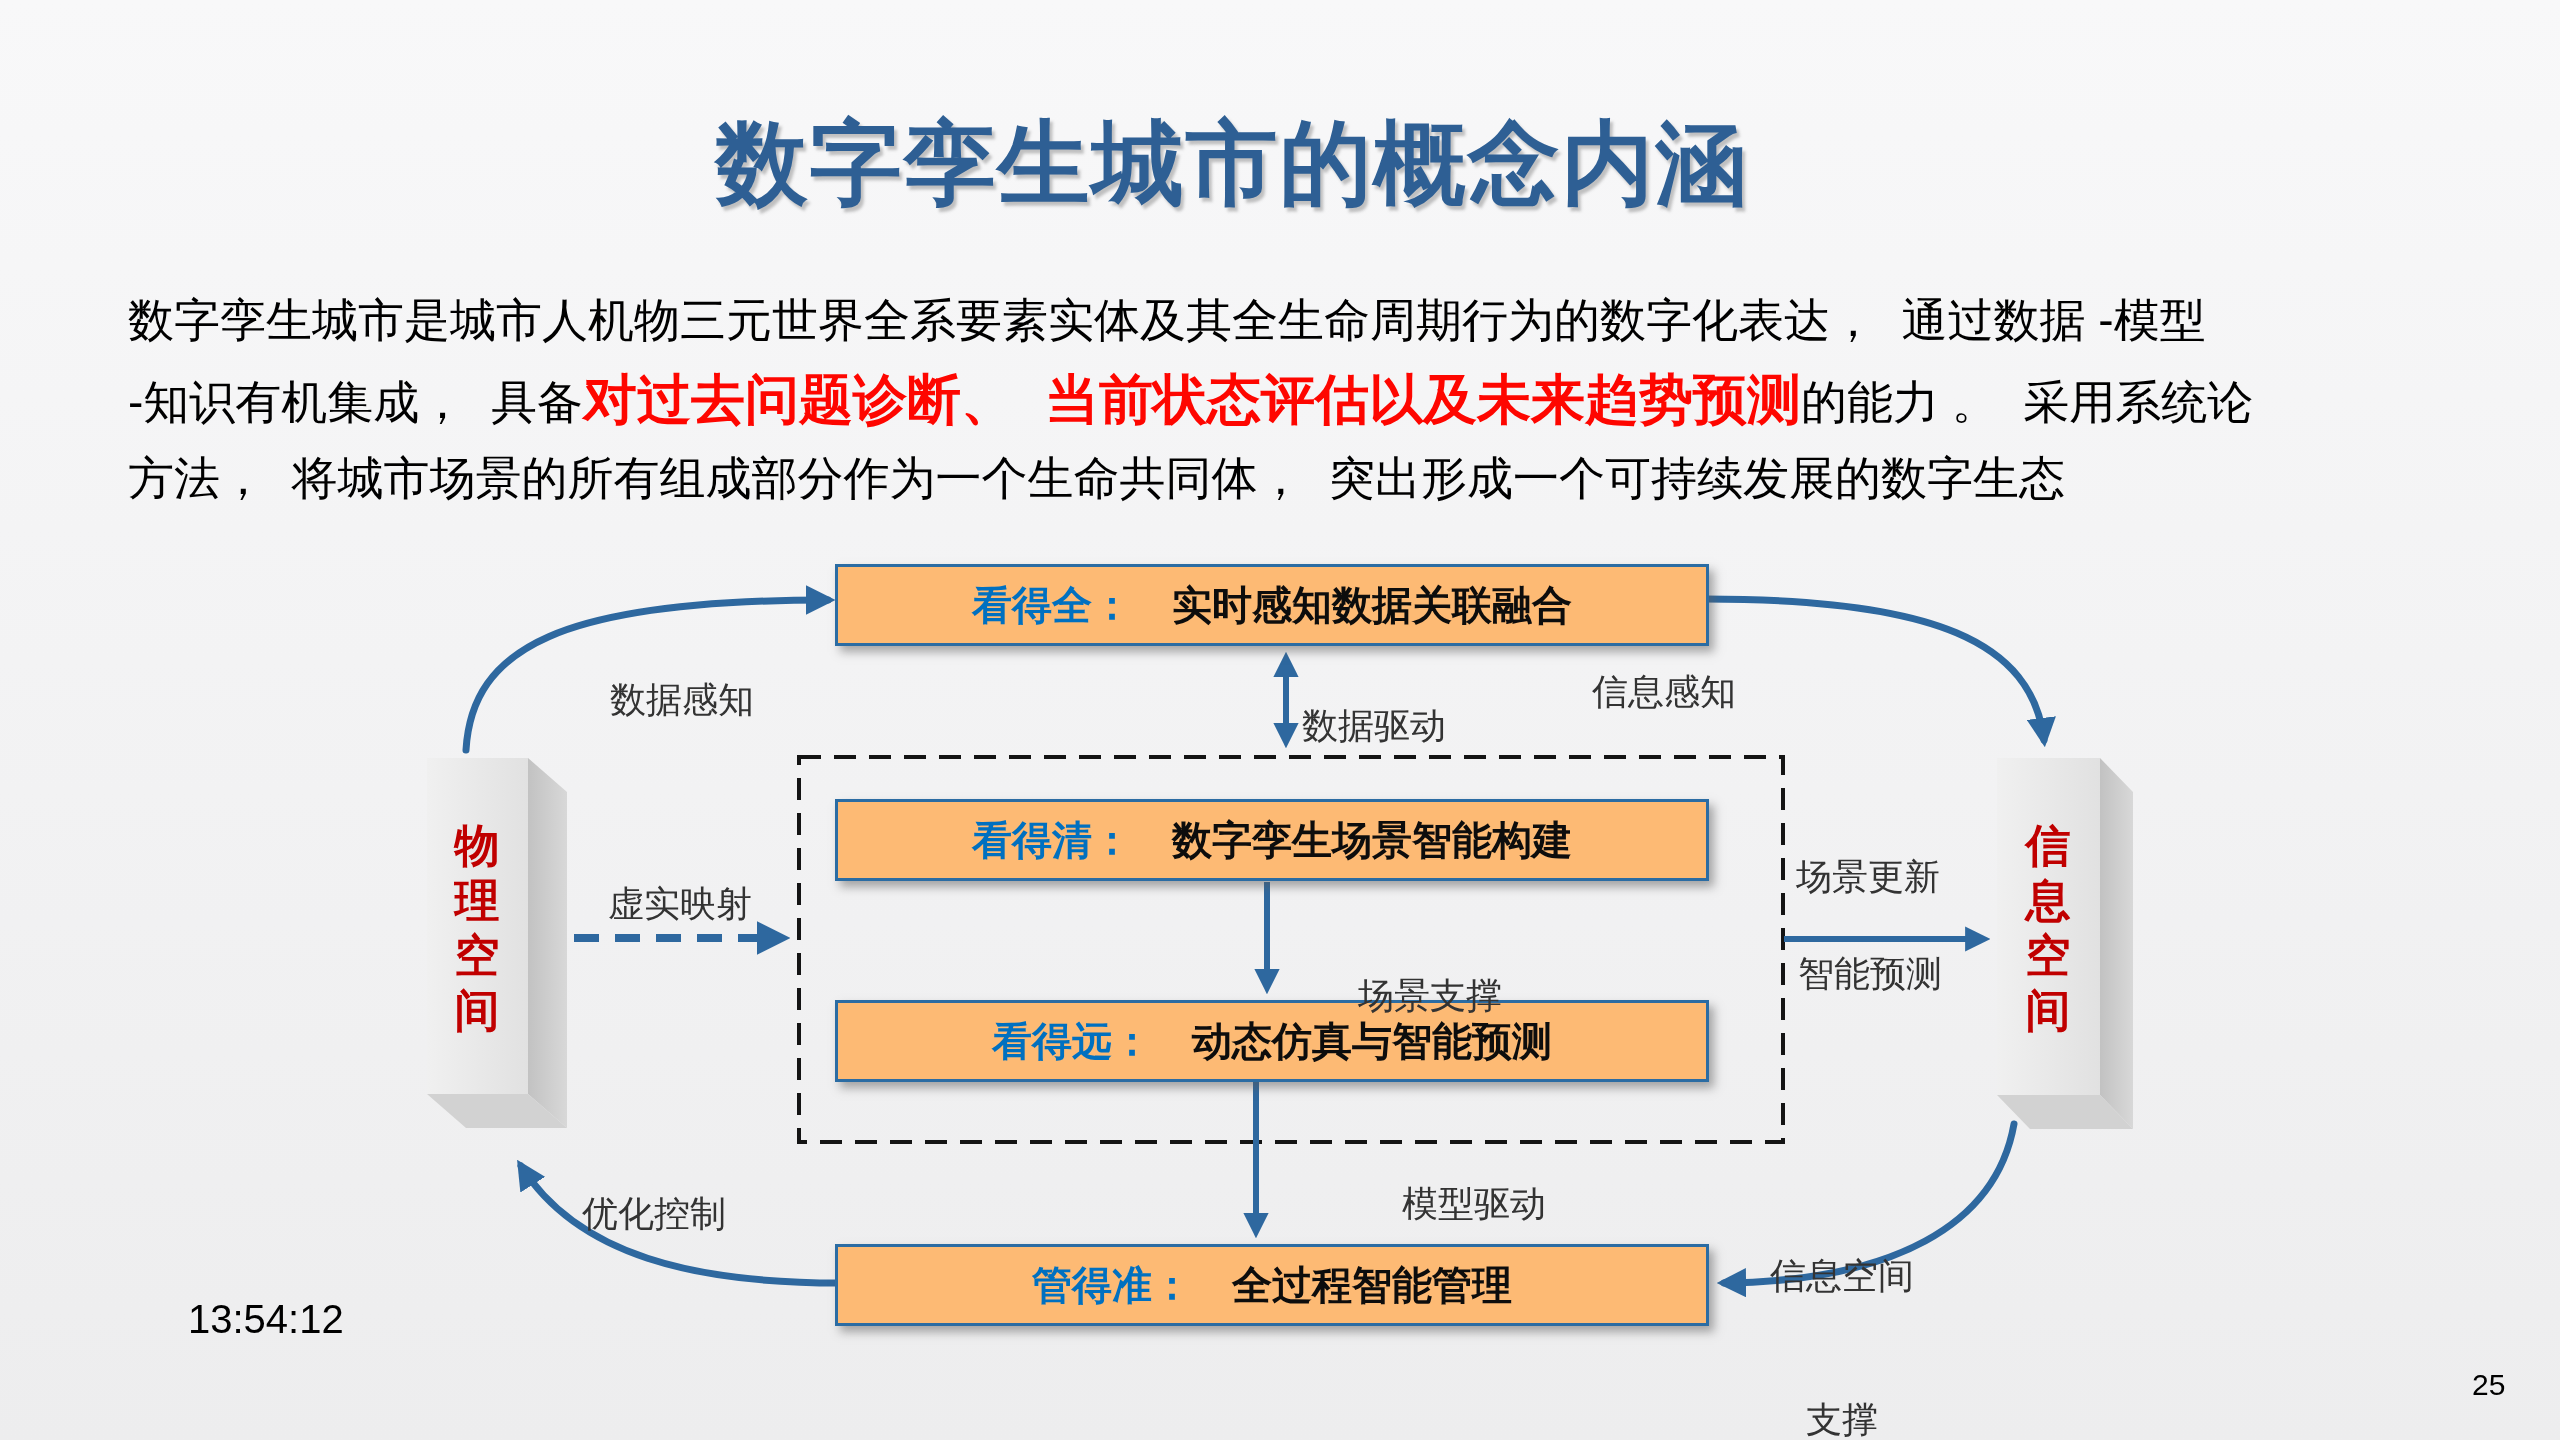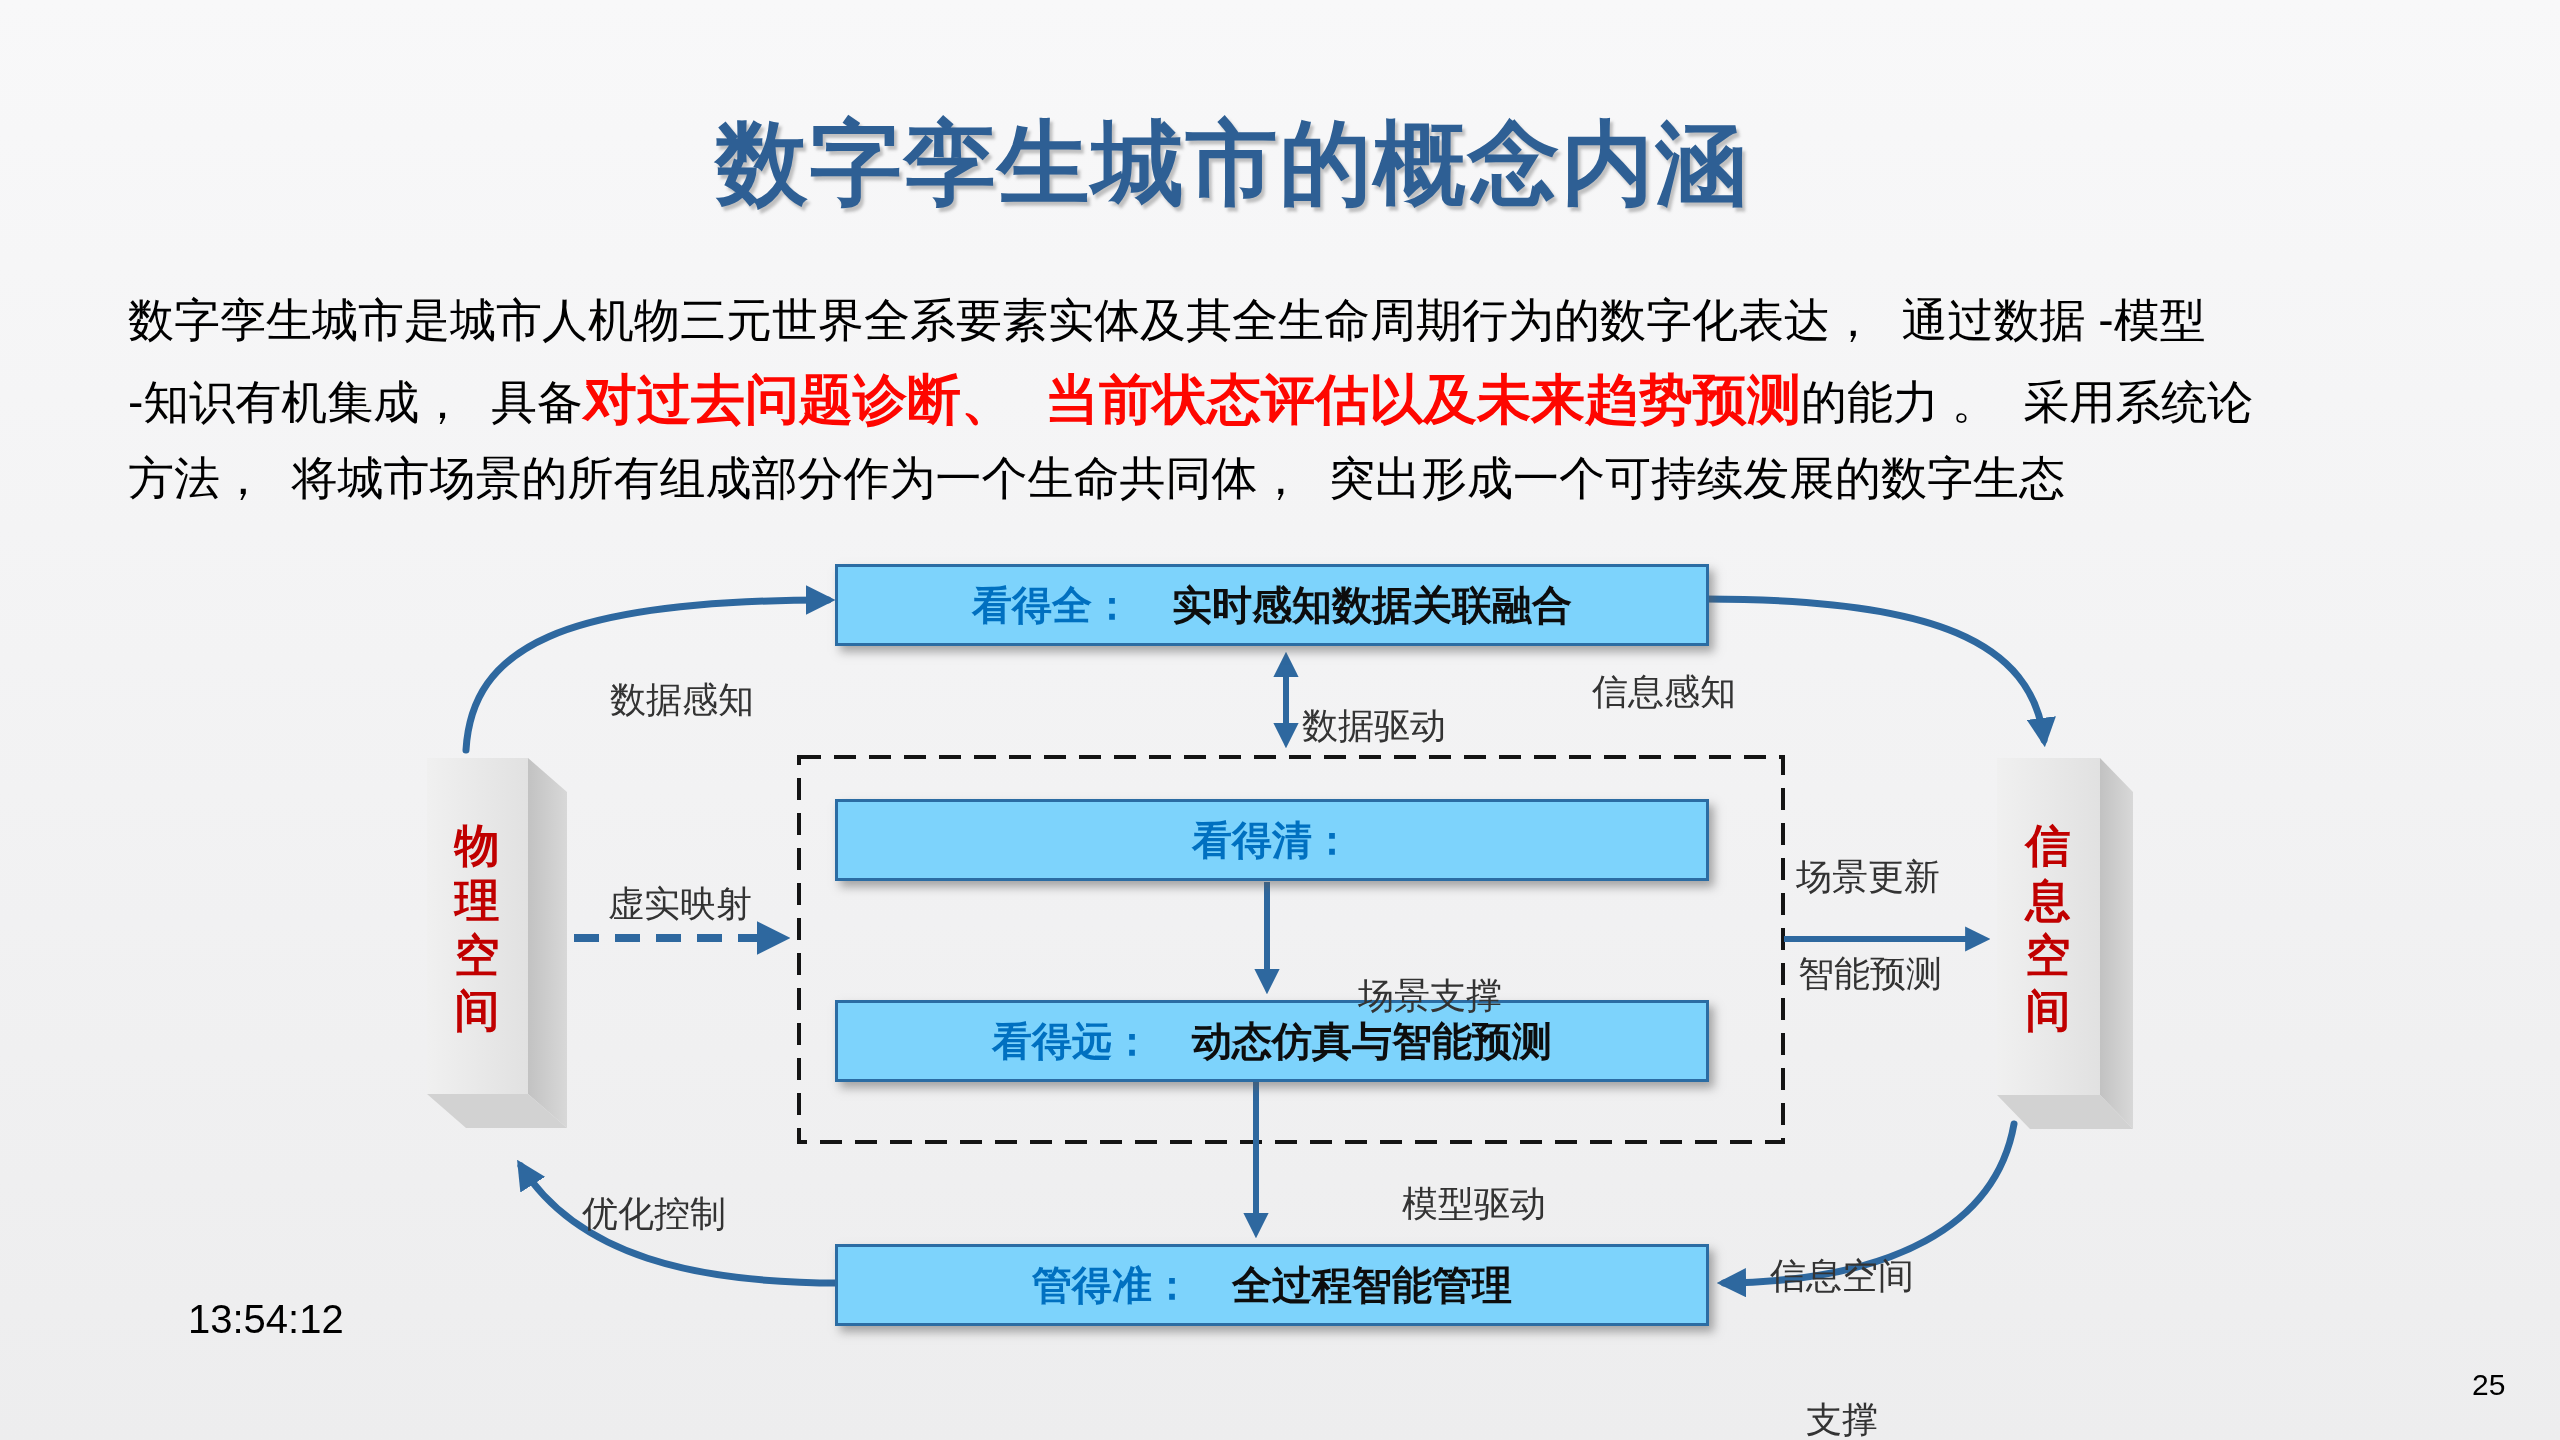"看得全：" .dbox { background: #7dd3fc -> #fdba74 }
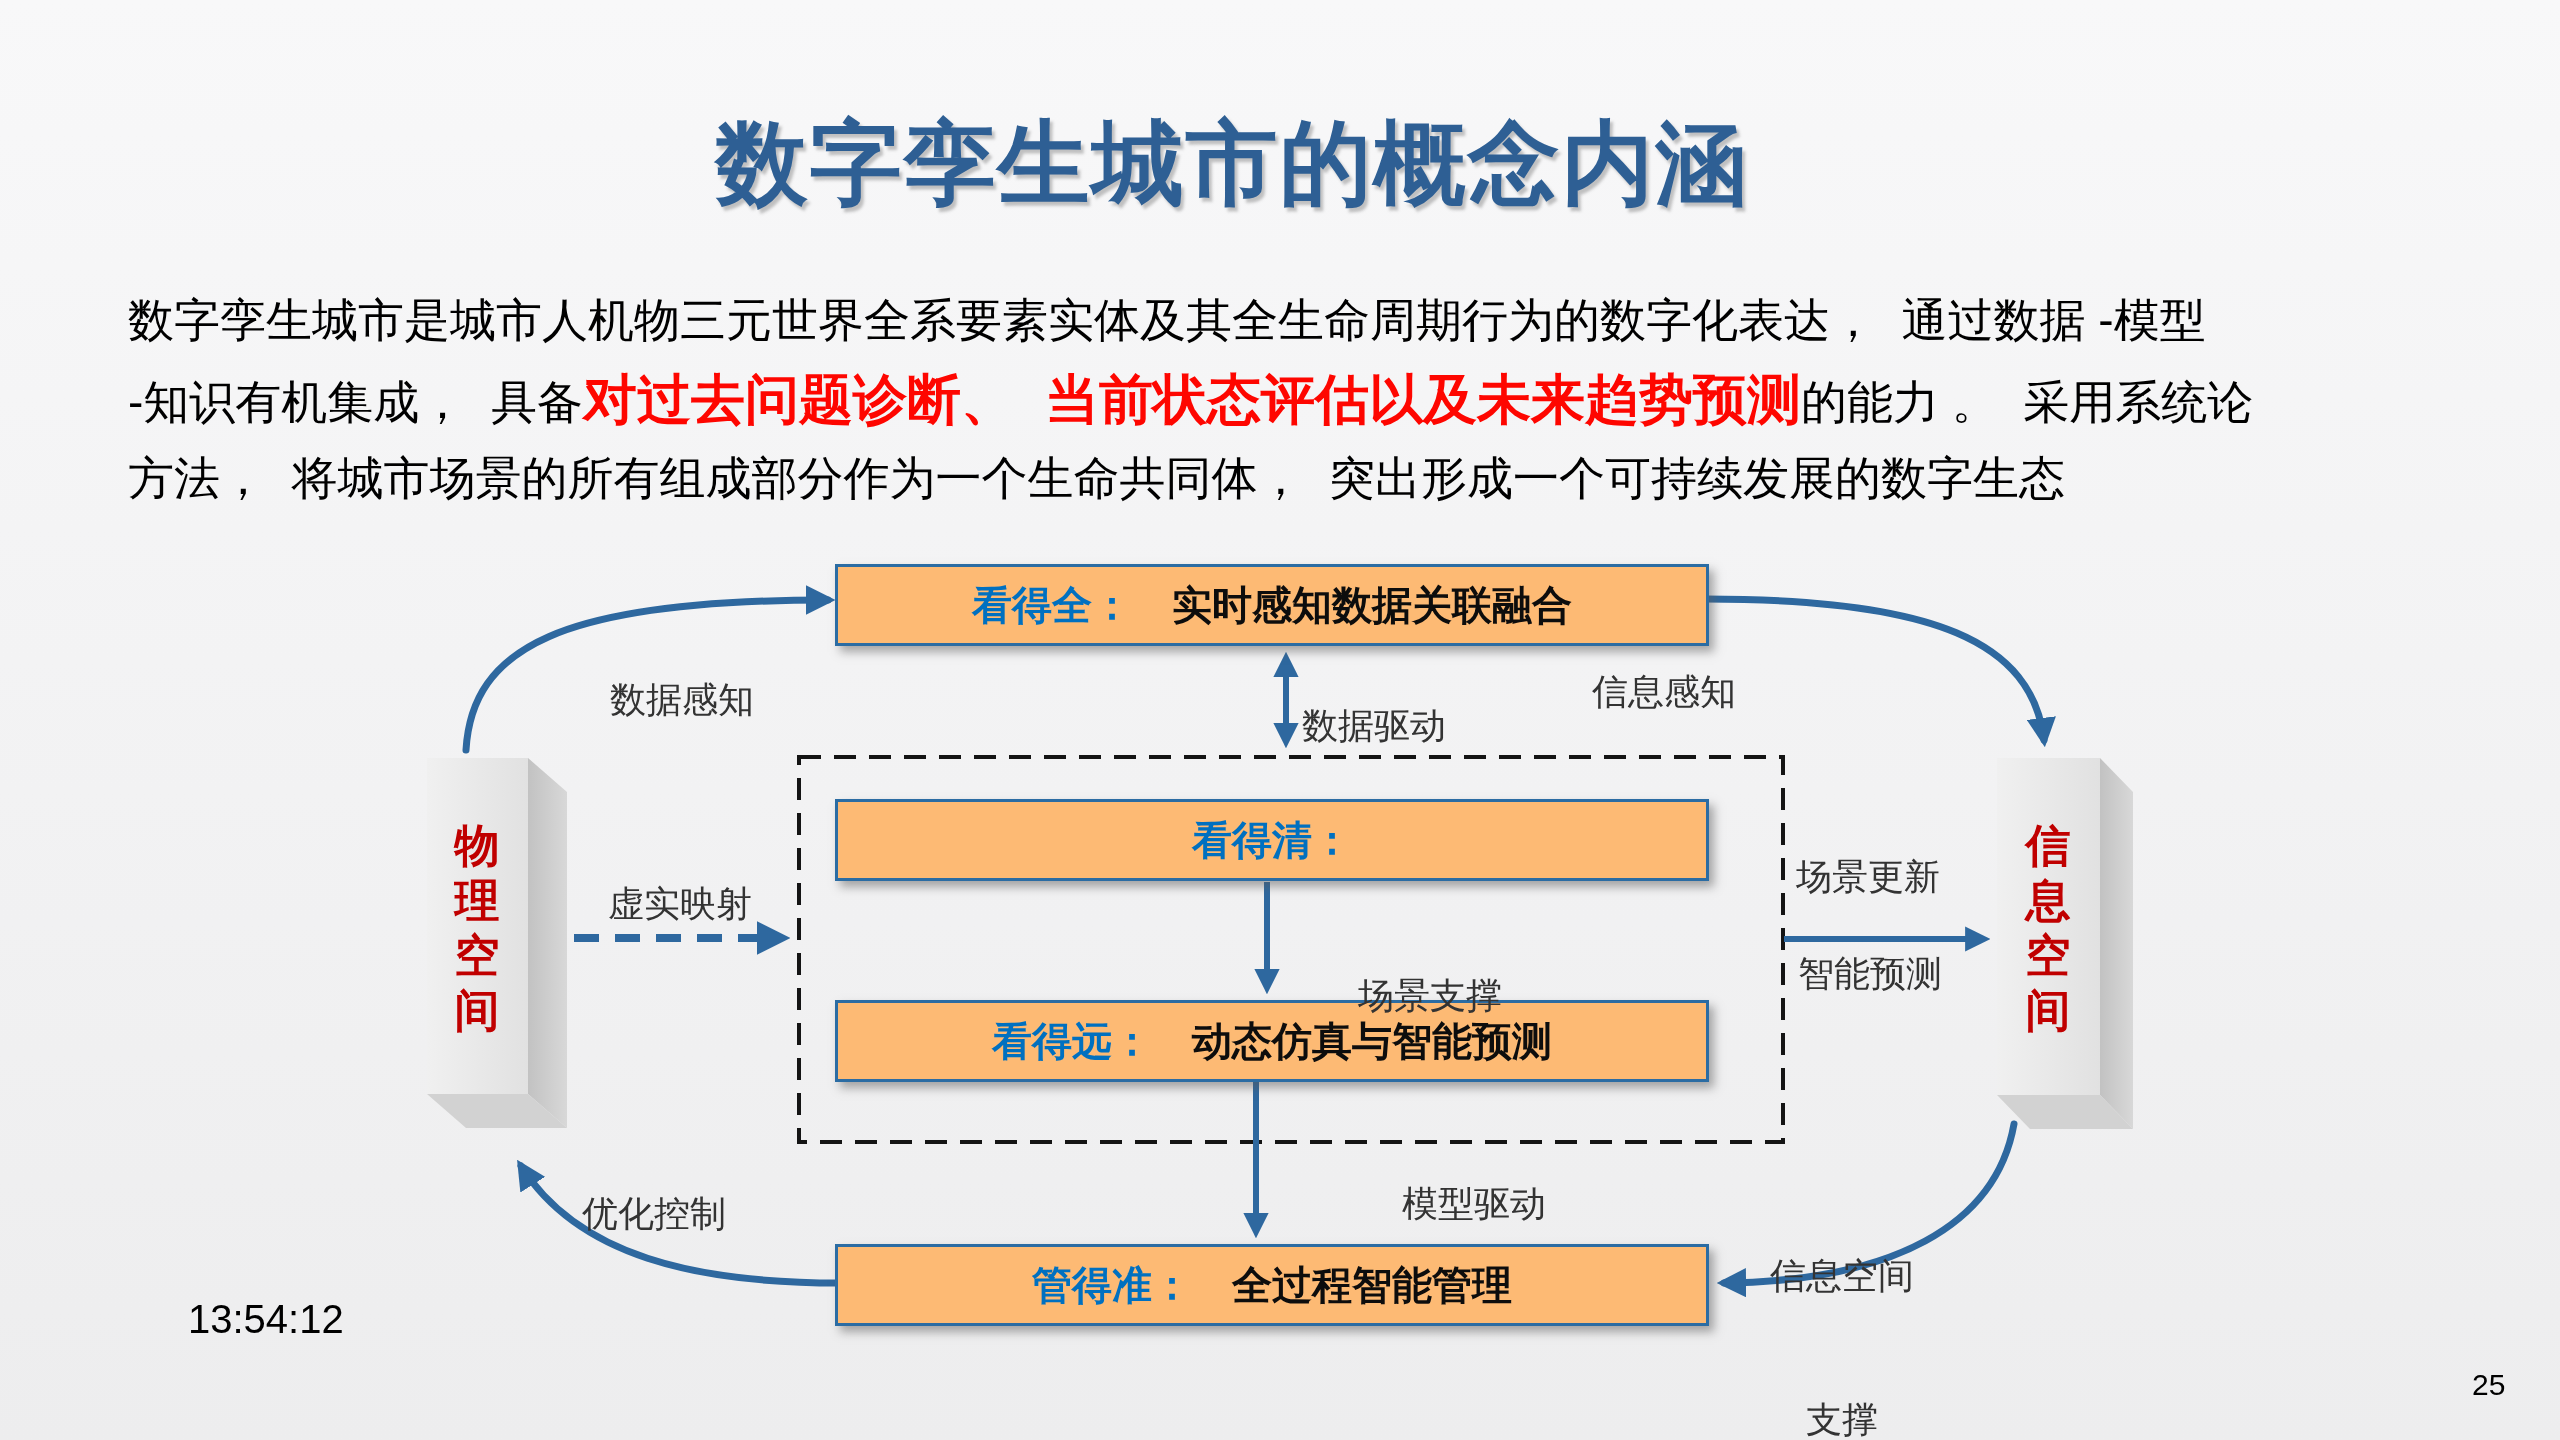"数字孪生场景智能构建" span.box-desc { html: none -> <span>数字孪生场景智能构建</span> }
